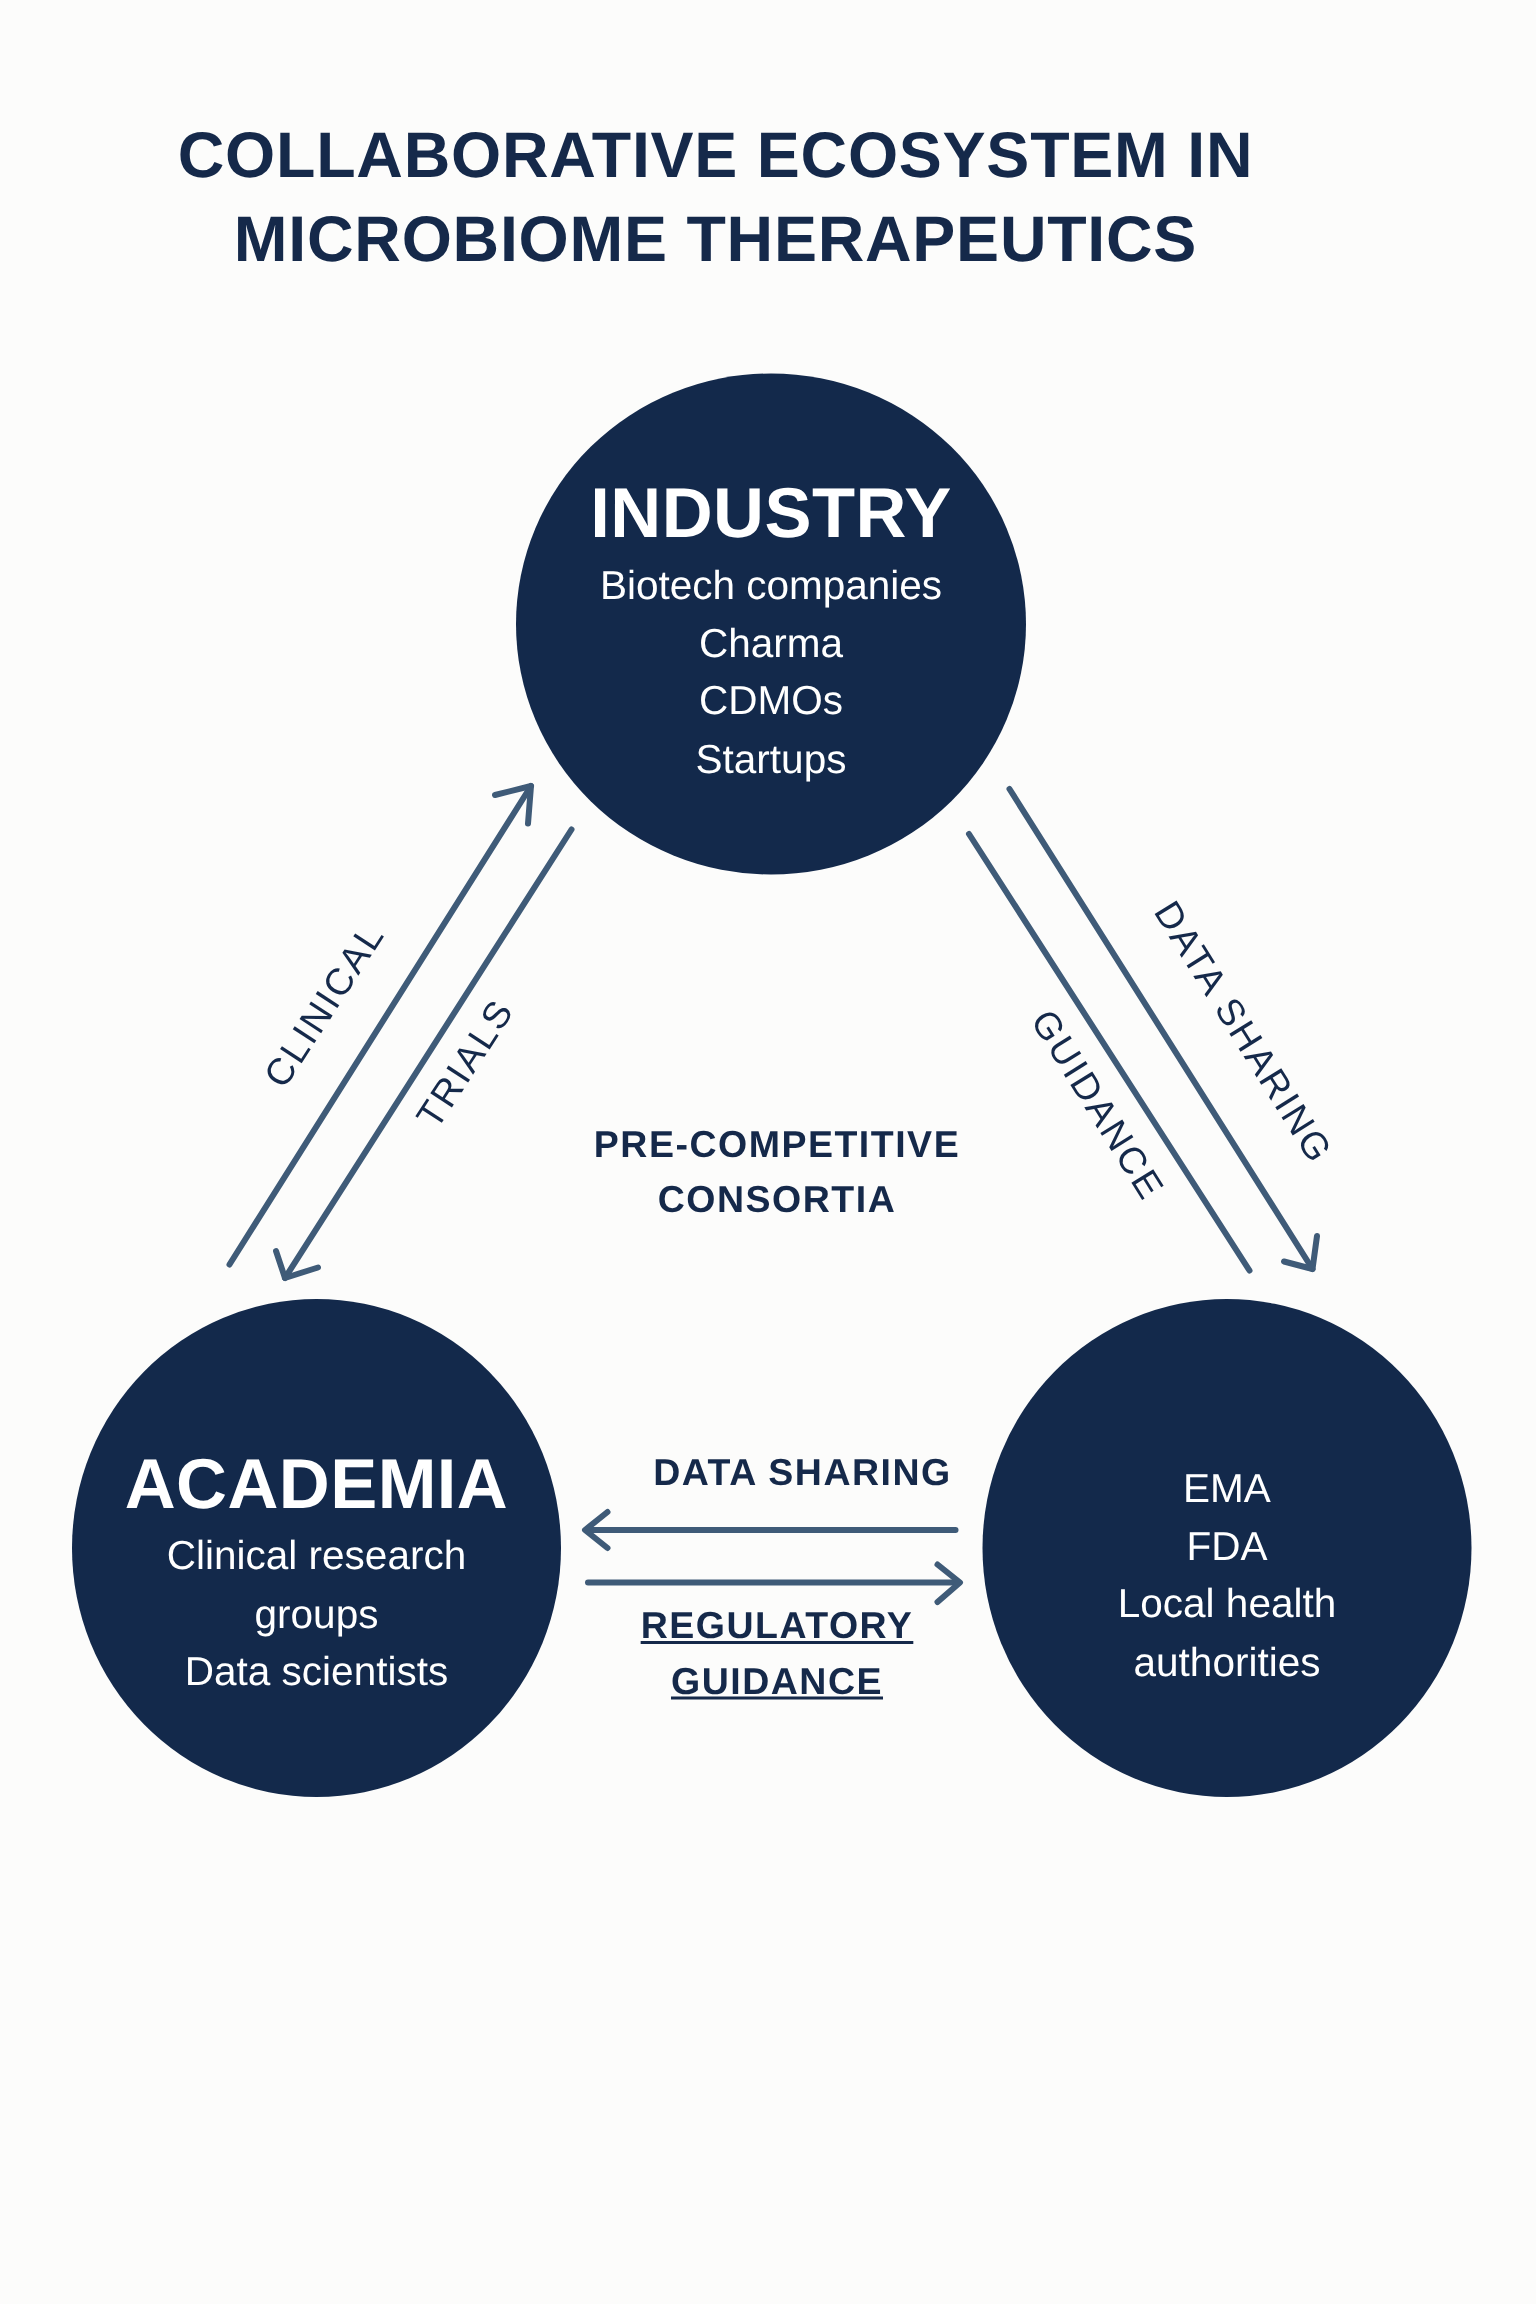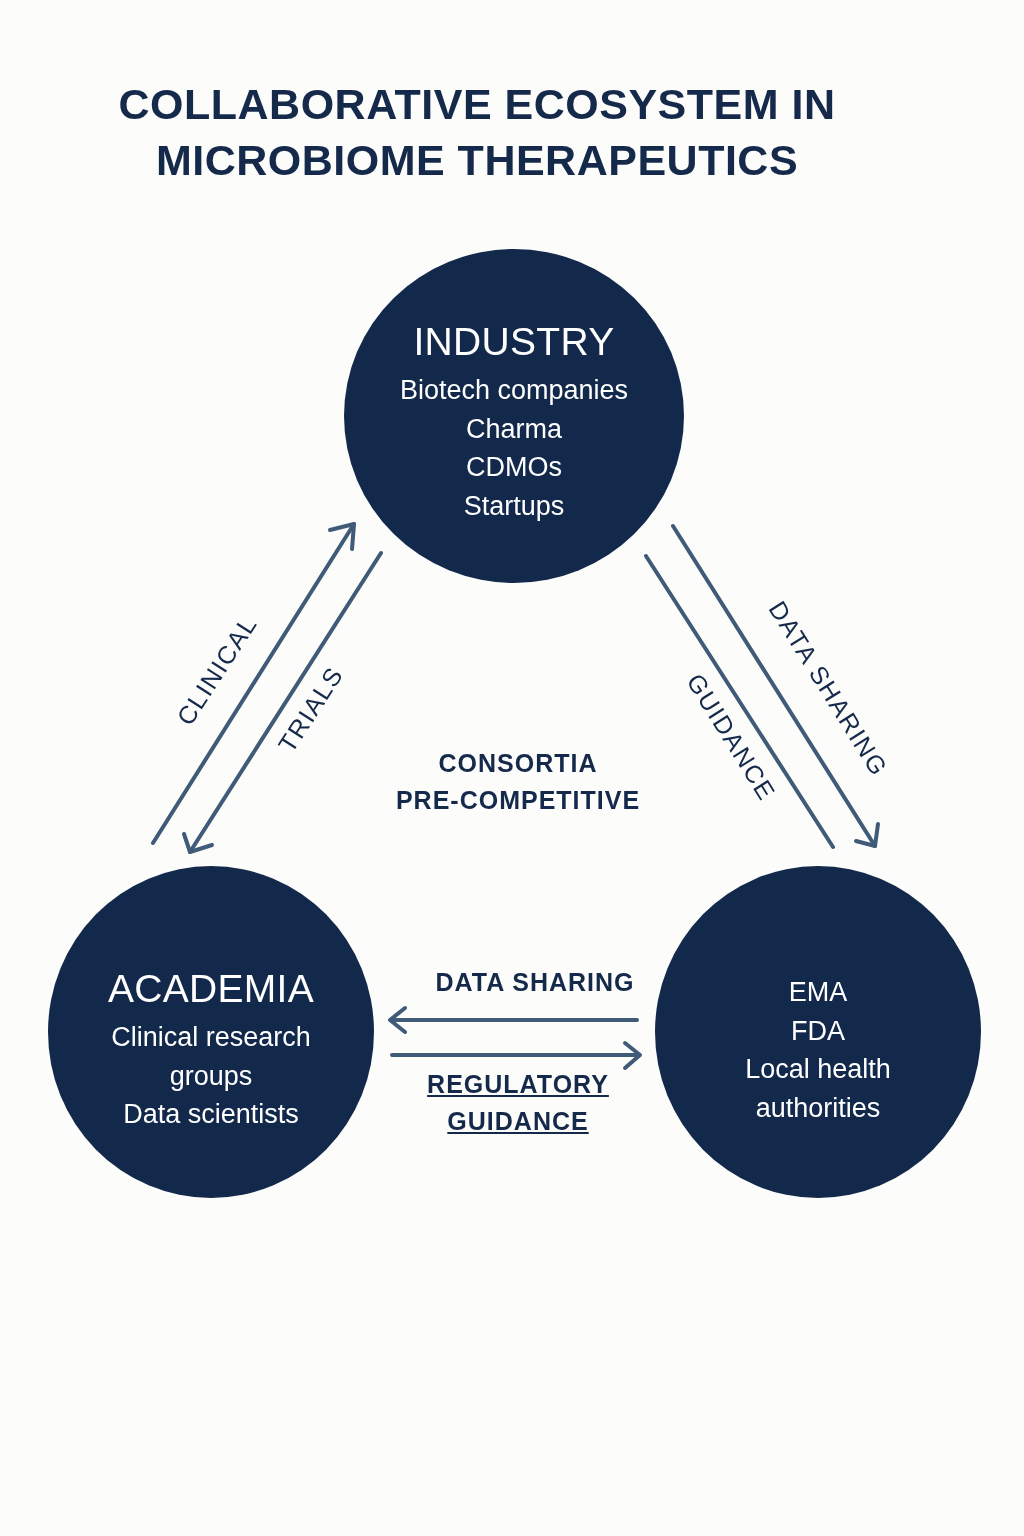"INDUSTRY" .node .heading { font-size: 39px -> 47px; font-weight: normal -> bold }
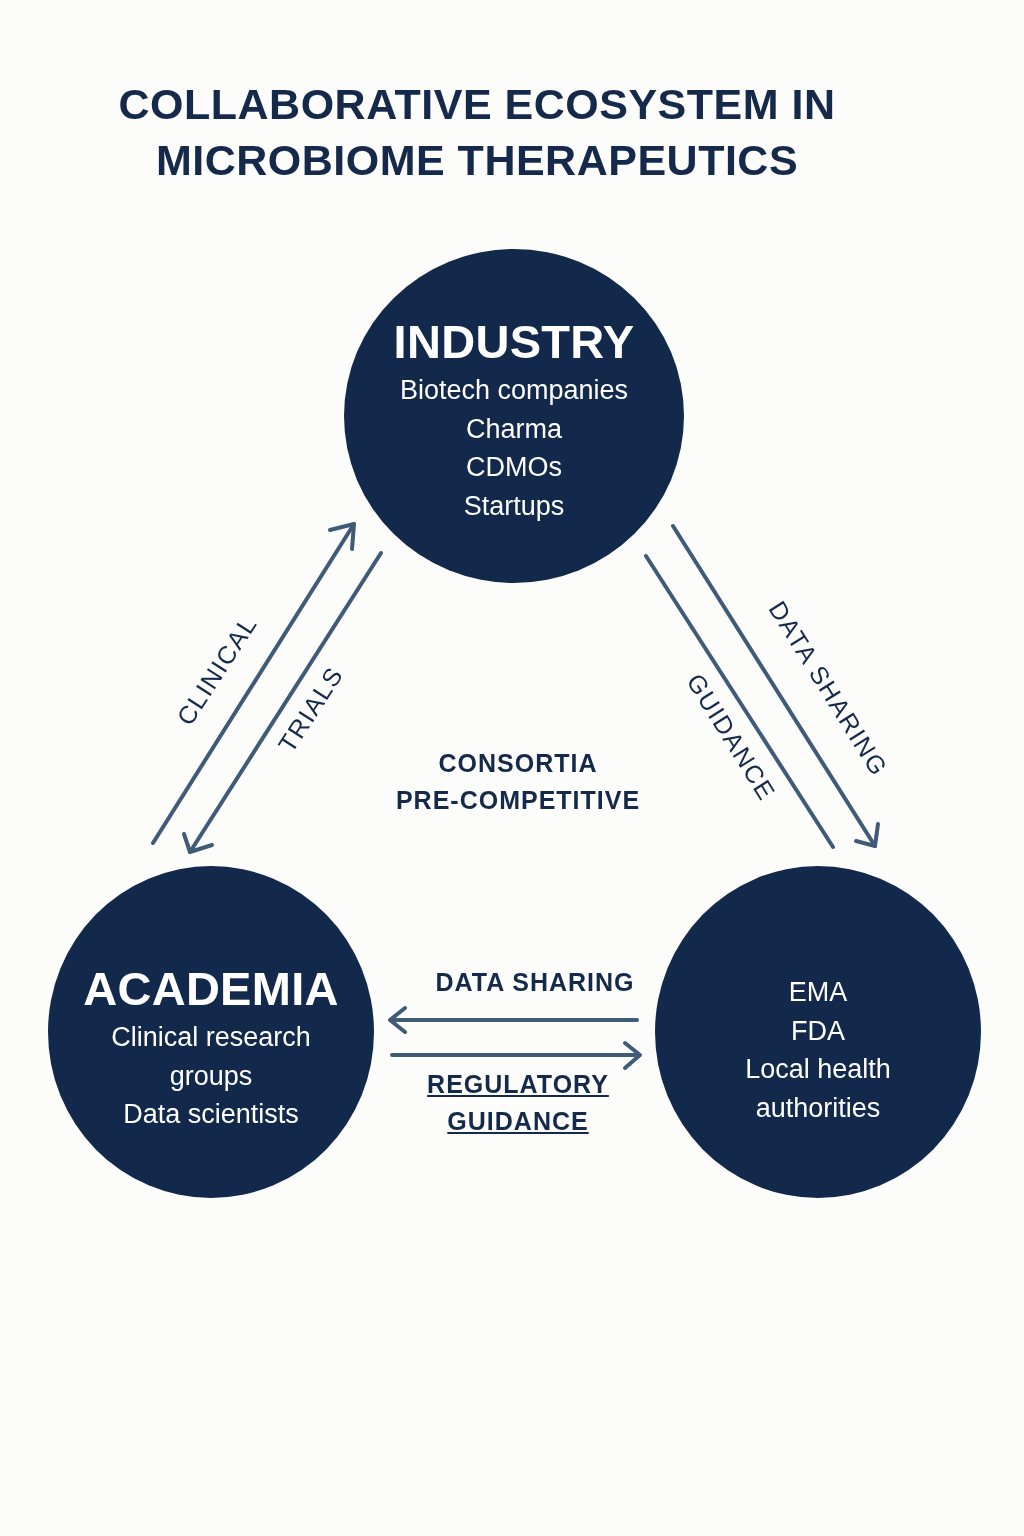"CONSORTIA" div { order: before "PRE-COMPETITIVE" -> after "PRE-COMPETITIVE" }
